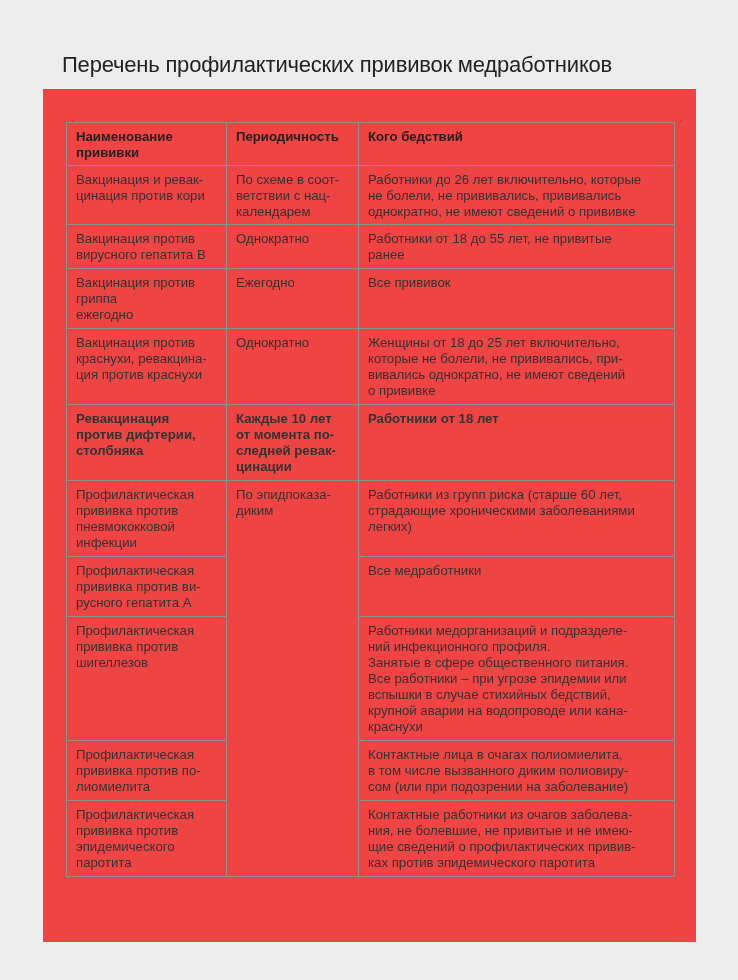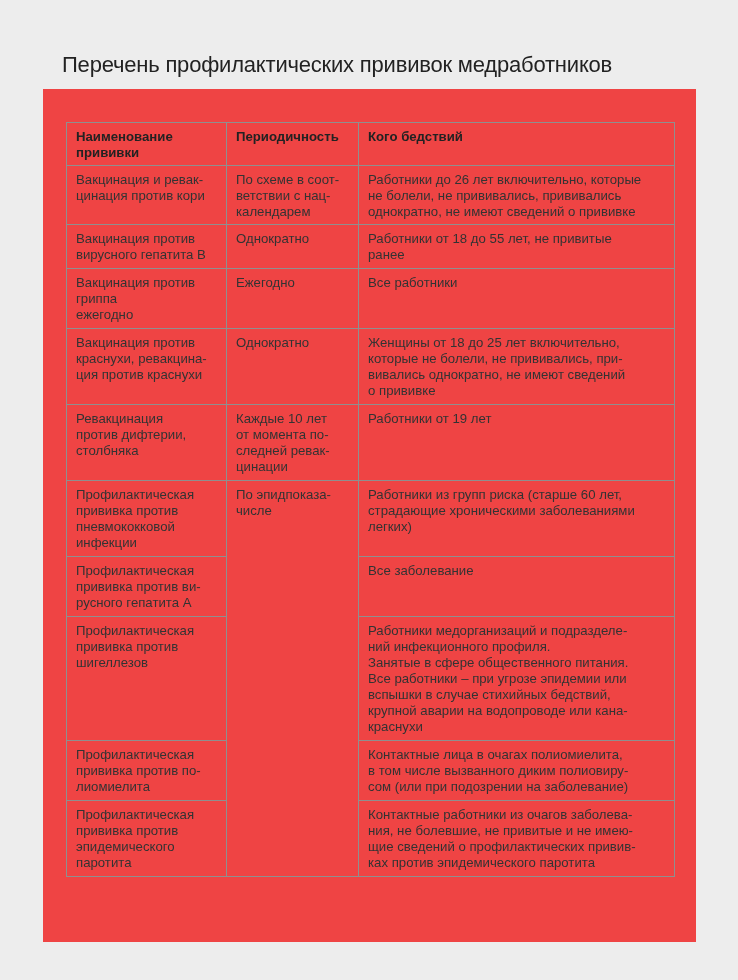"Все работники" span.cell-text { text: работники -> прививок }
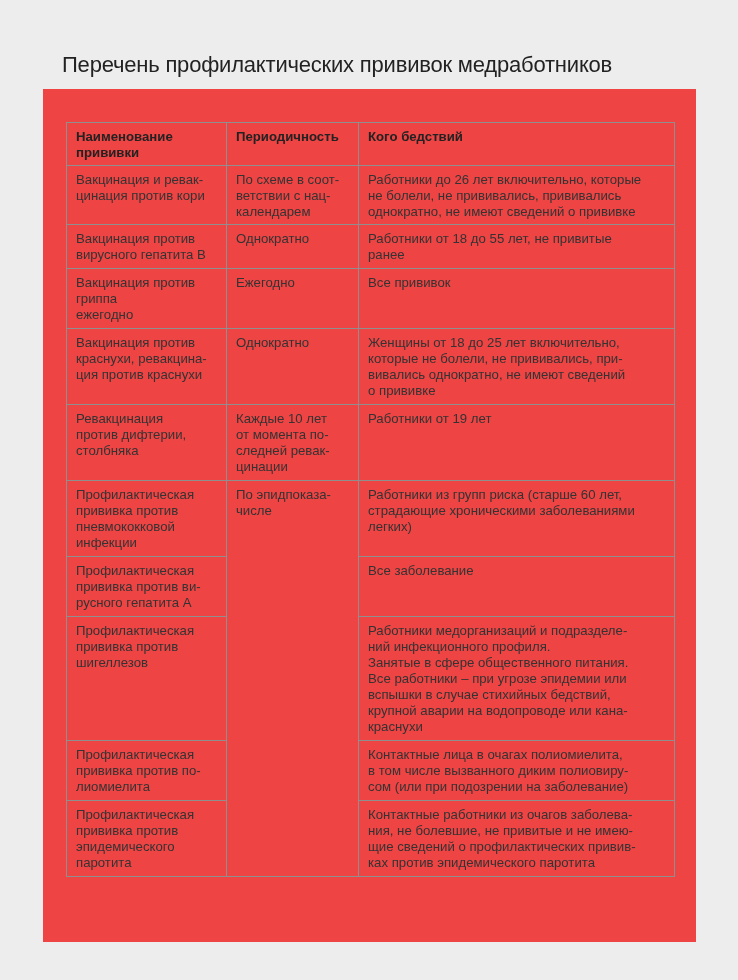"Ревакцинация" tr.r5 td { font-weight: none -> bold }
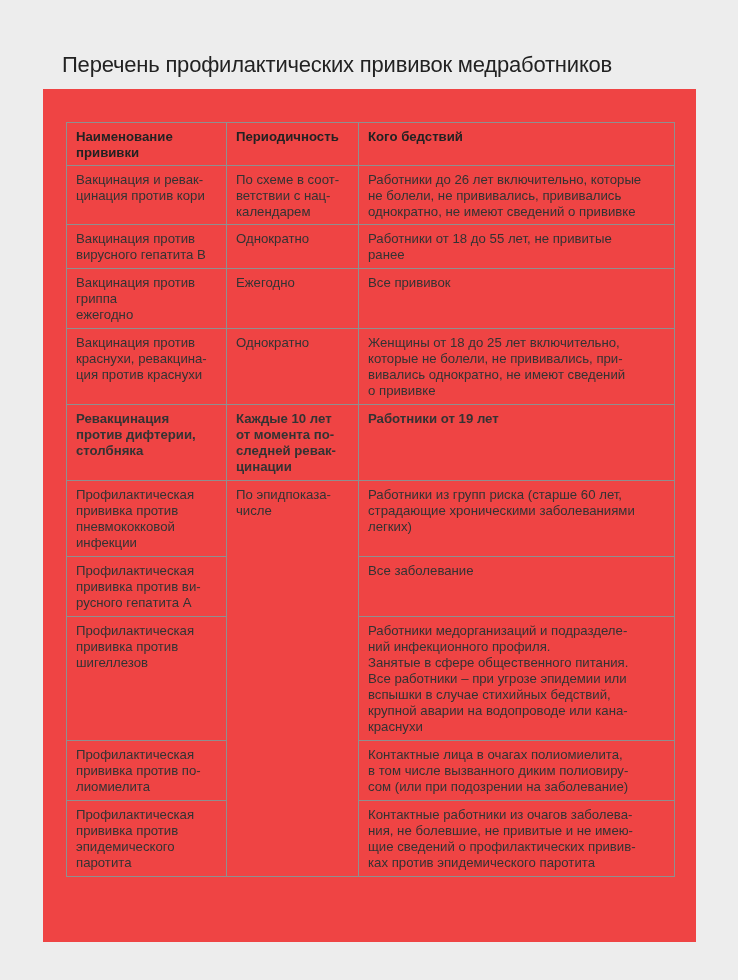"Работники от 19 лет" span.cell-text { text: 19 -> 18 }
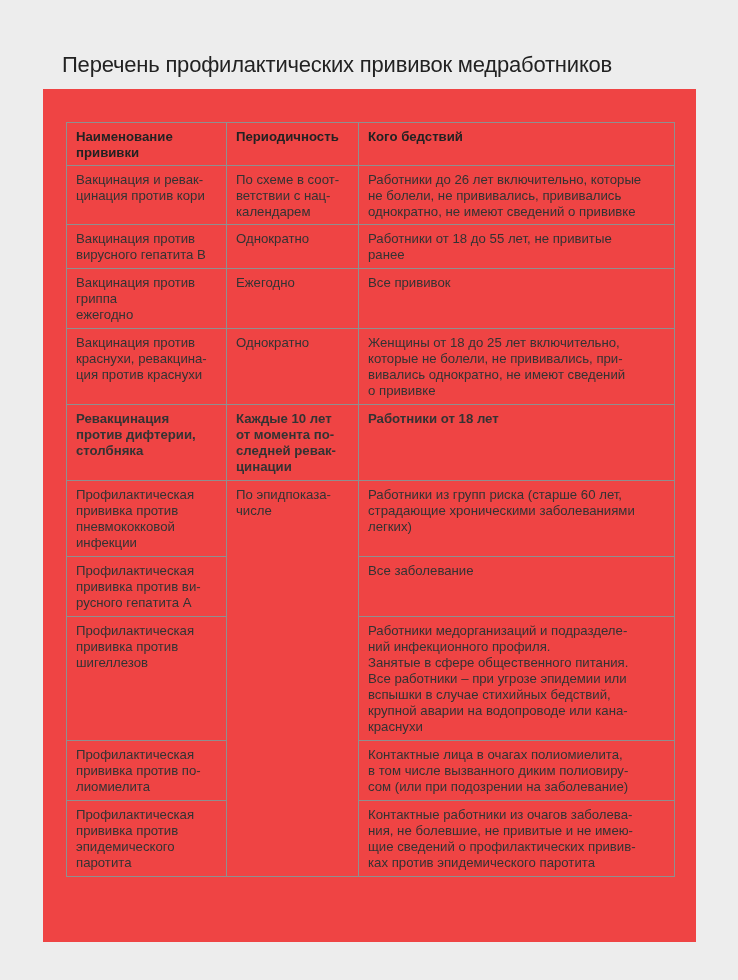"По эпидпоказа-" span.cell-text { text: числе -> диким }
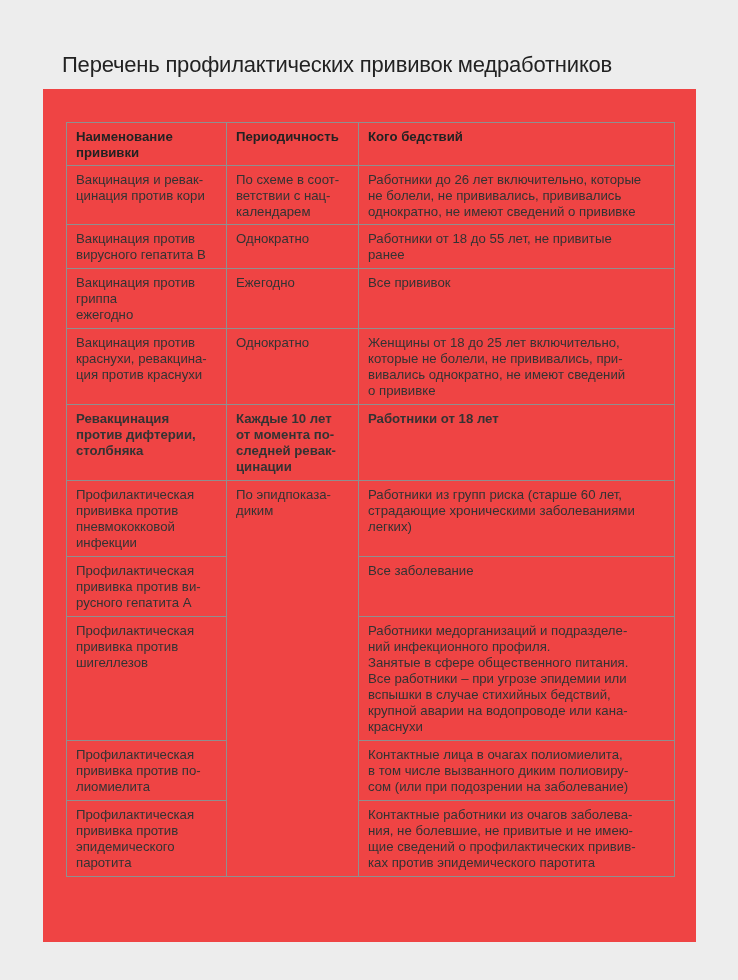"Все заболевание" span.cell-text { text: заболевание -> медработники }
